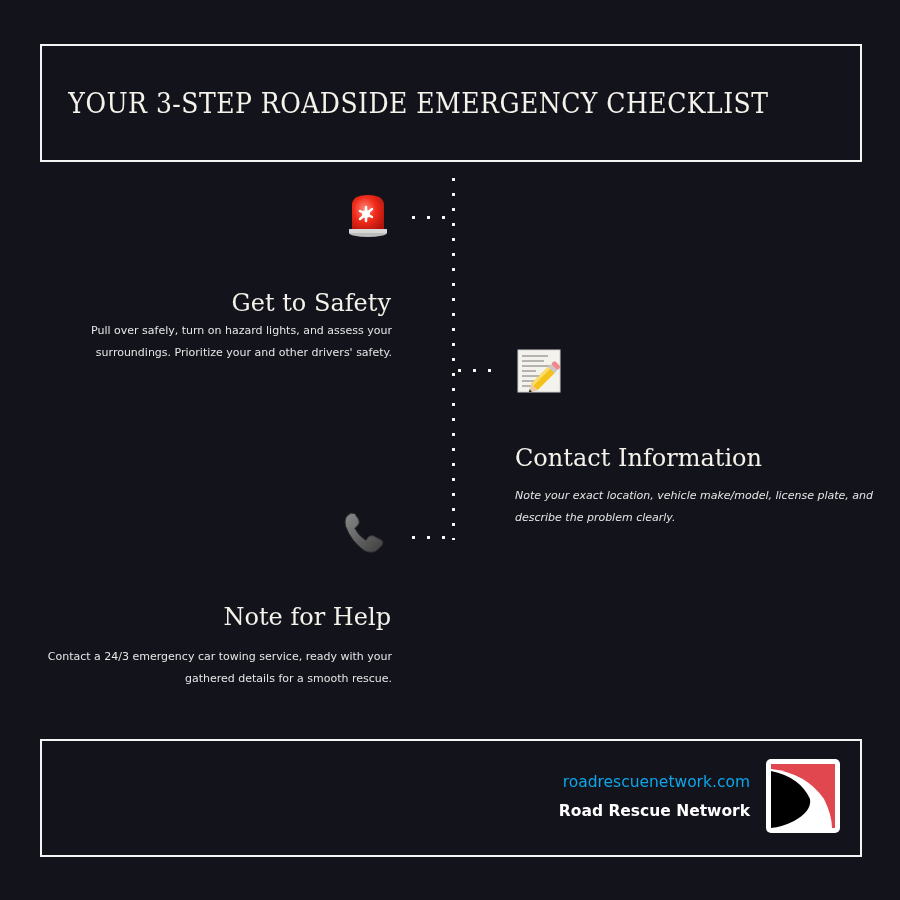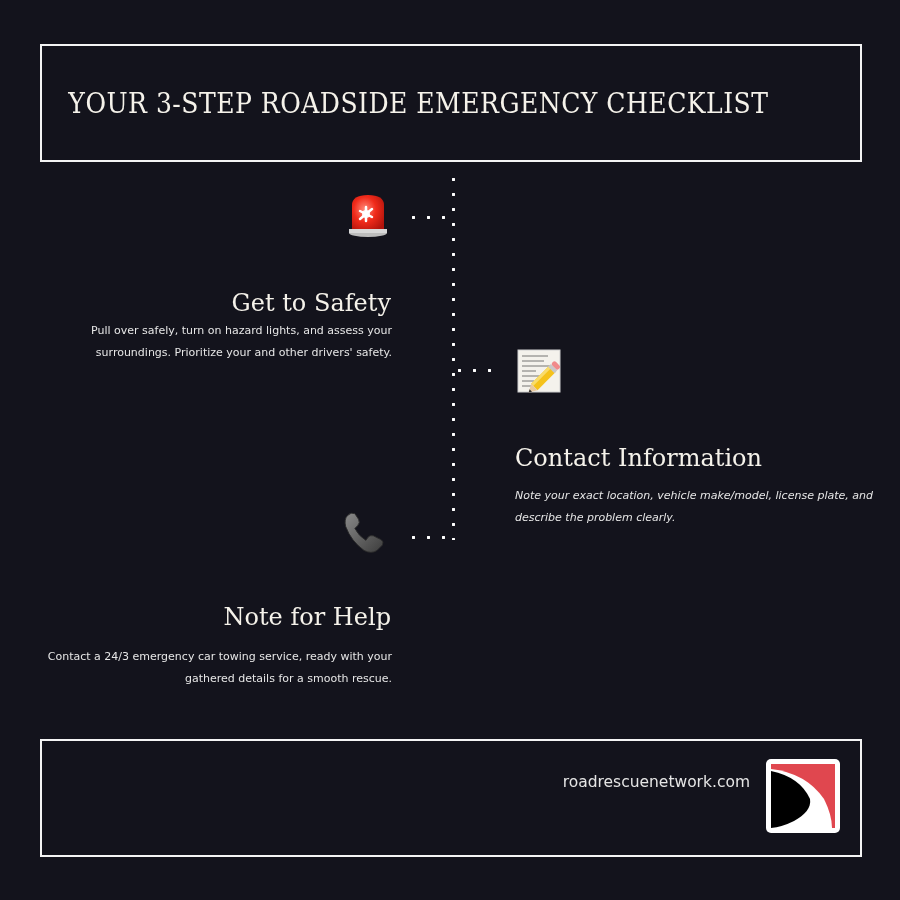"roadrescuenetwork.com" .footer-url { color: #e5e5e5 -> #0ea5e9 }
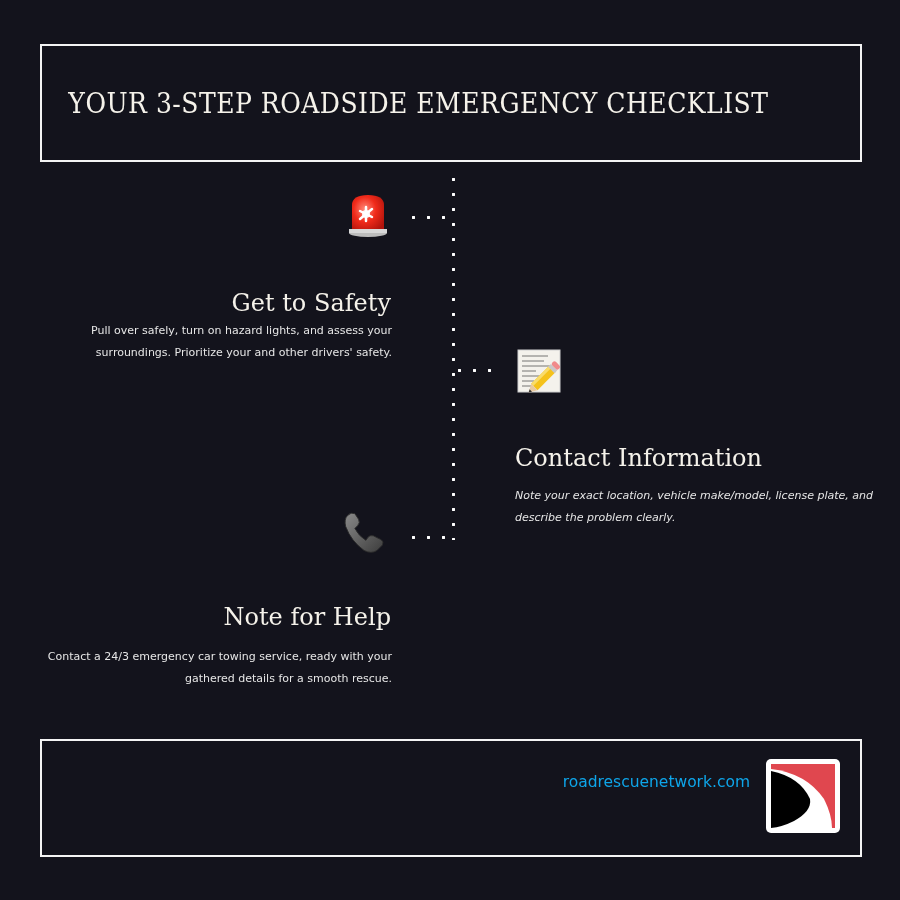"Road Rescue Network" div.footer-brand { html: none -> <div>Road Rescue Network</div> }
